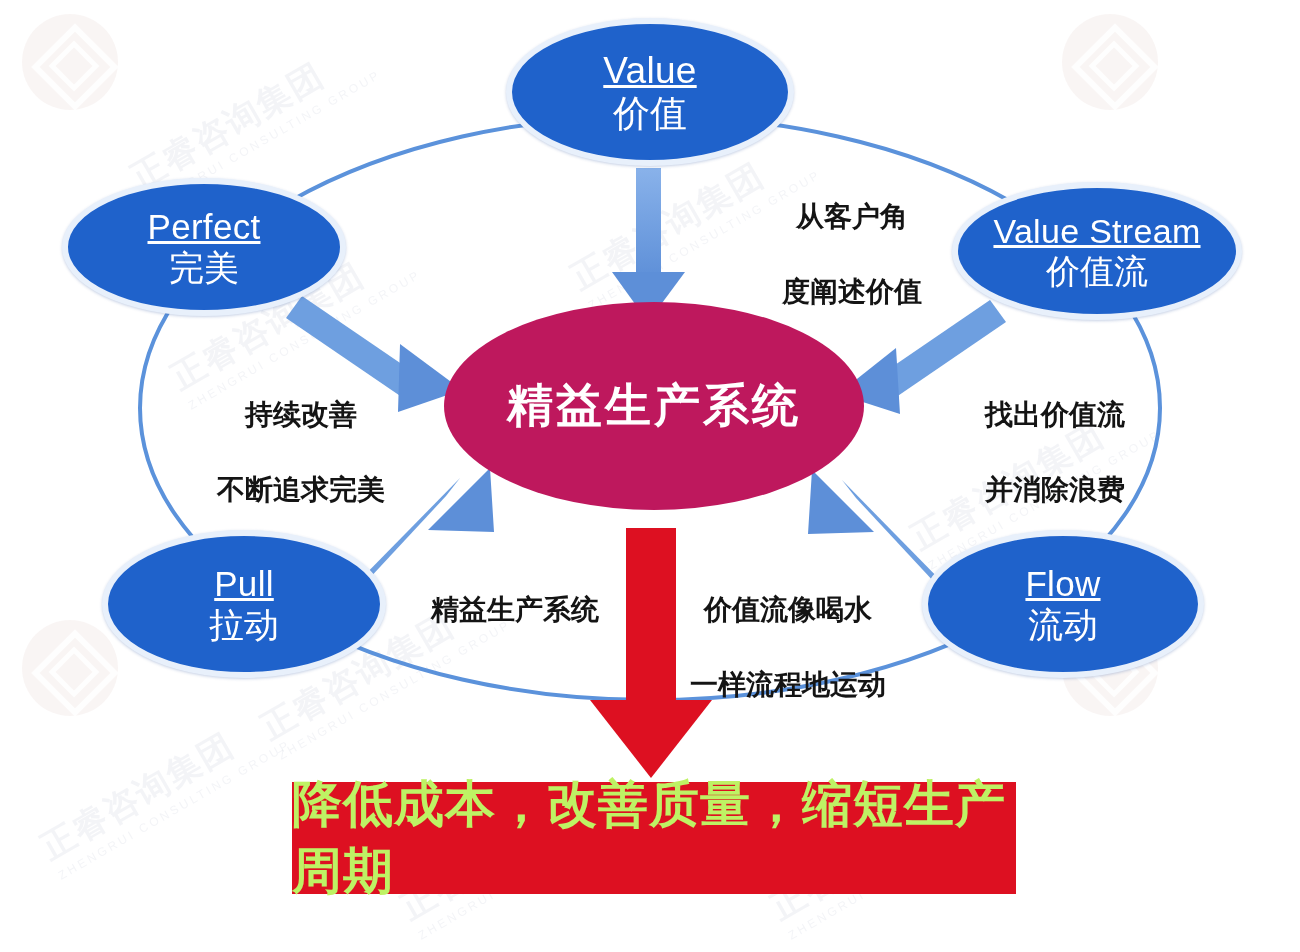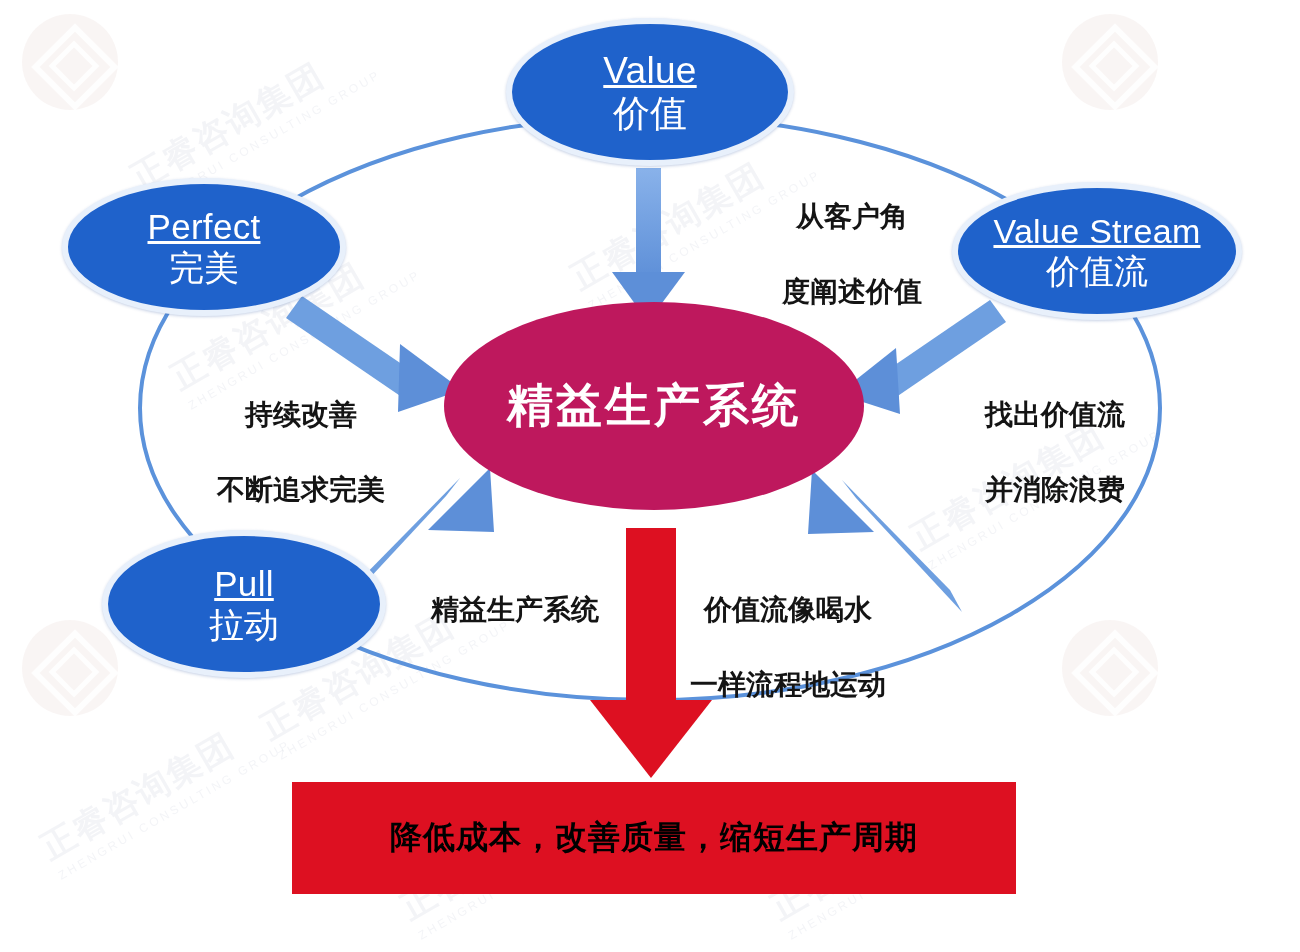"Flow" div.node { html: none -> <div> <span>Flow</span> <span>流动</span> </div> }
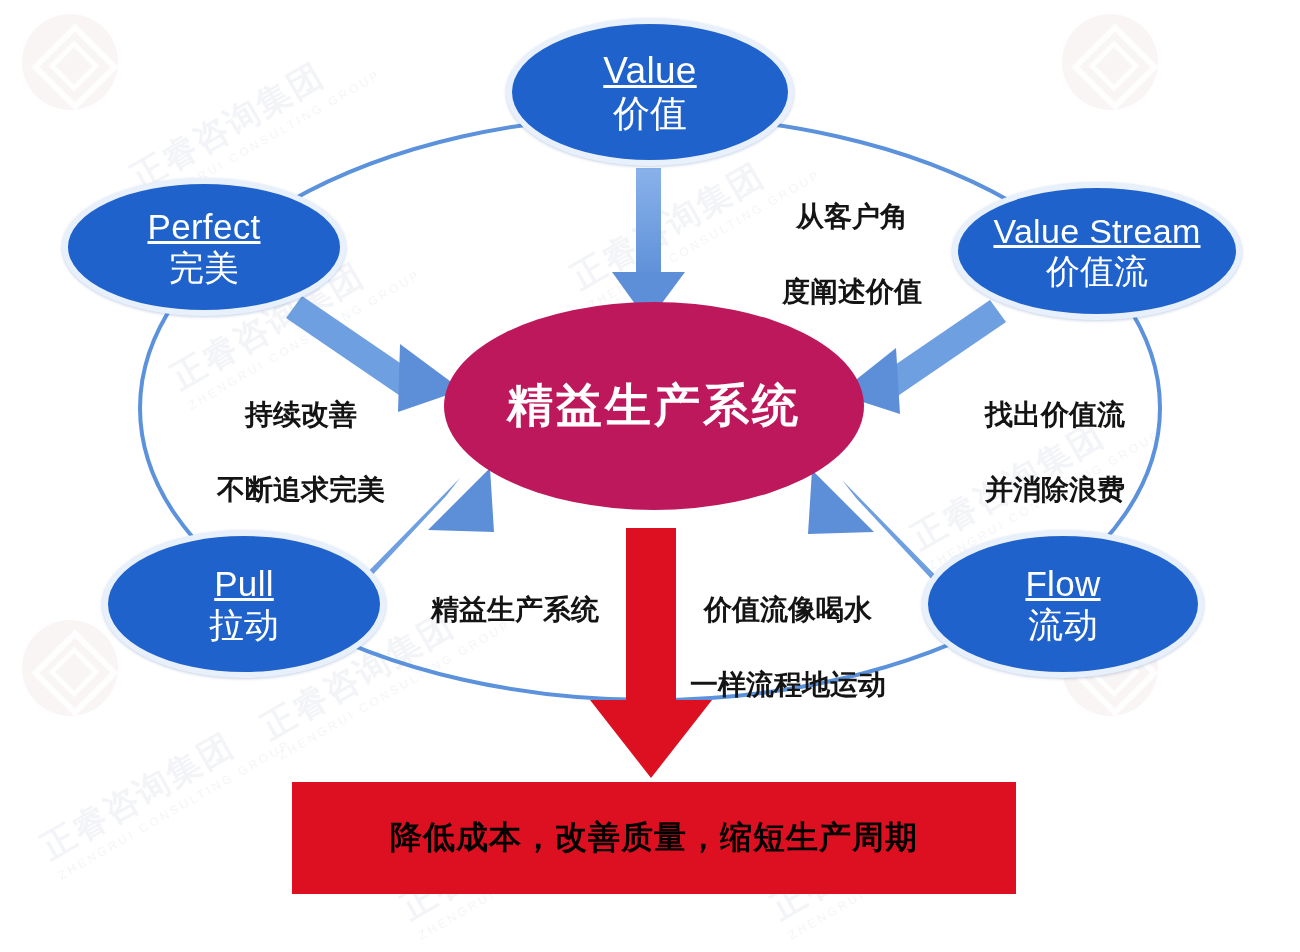"降低成本，改善质量，缩短生产周期" #banner .banner-text { color: #000000 -> #bef264; font-size: 32px -> 50px }
